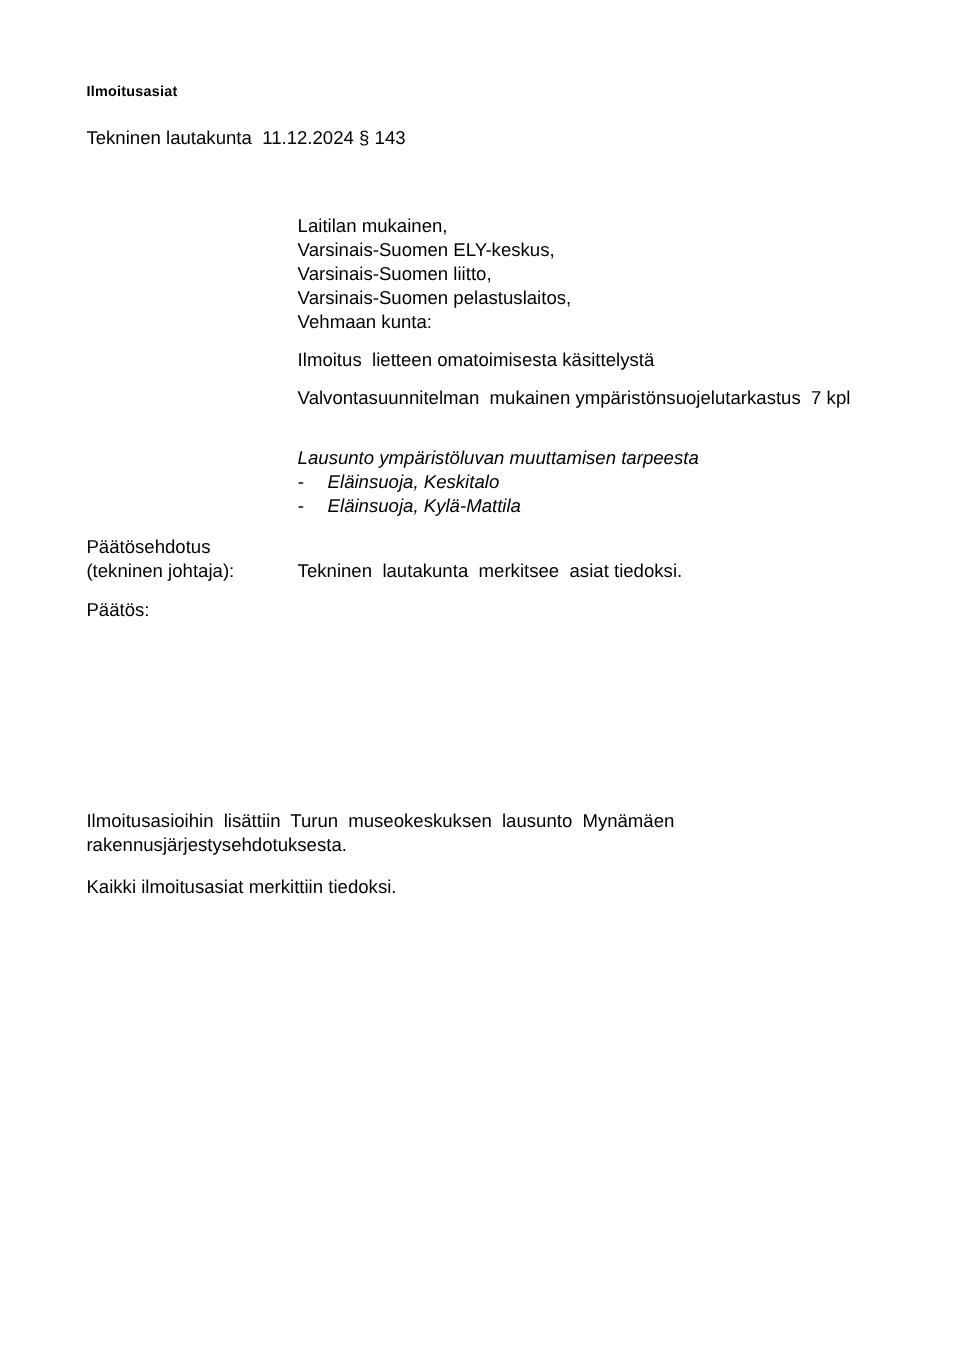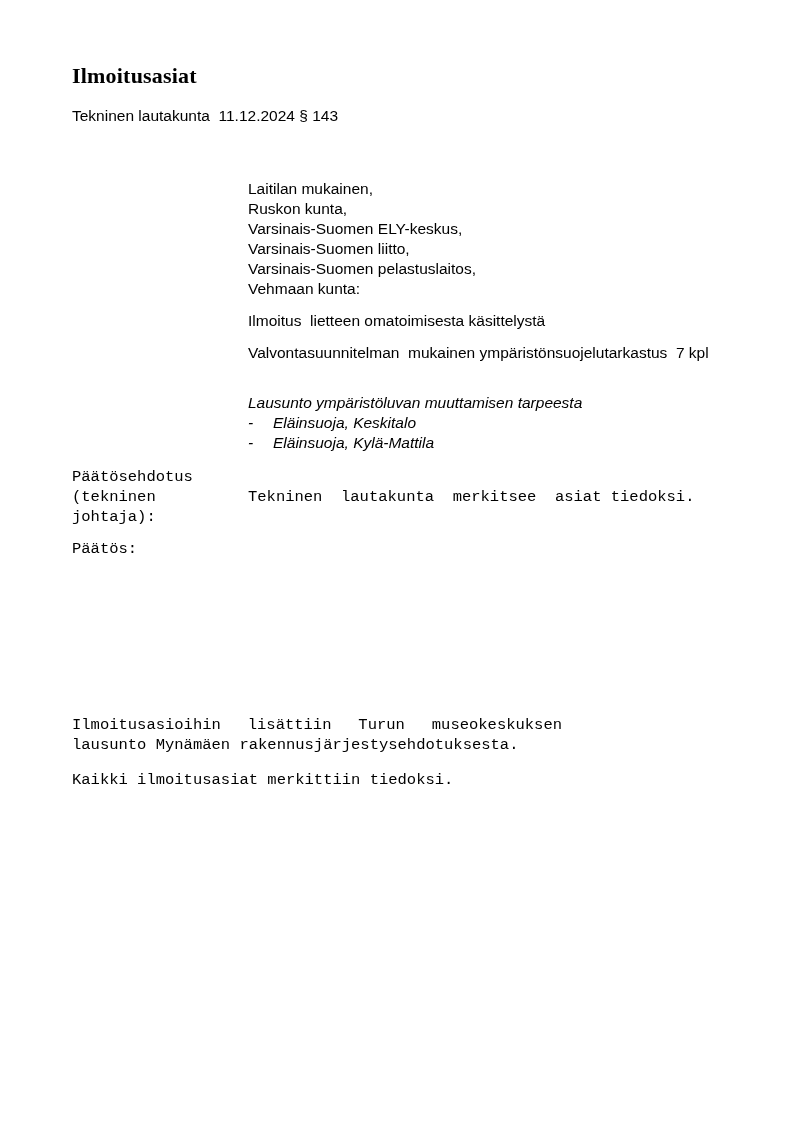"Ilmoitusasiat" .doc-title { font-family: Liberation Serif, serif -> none; font-size: 22px -> 12px }
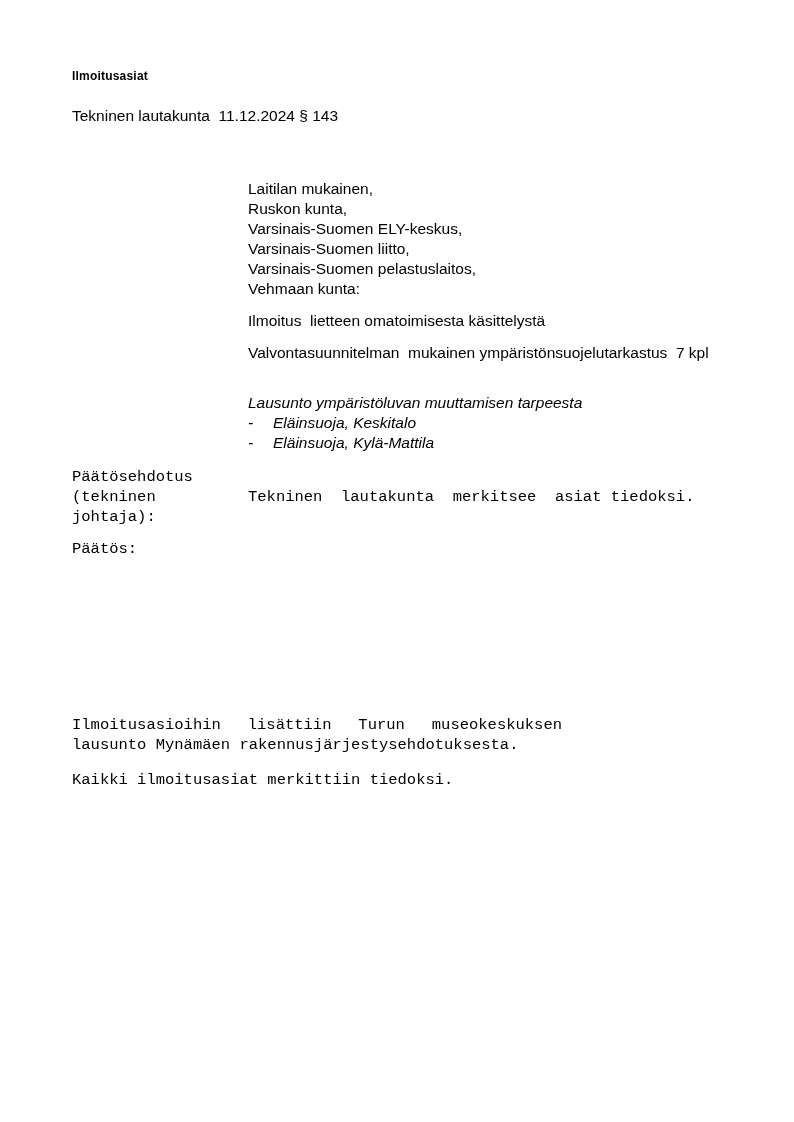"Ruskon kunta," div.line { html: <div>Ruskon kunta,</div> -> none }
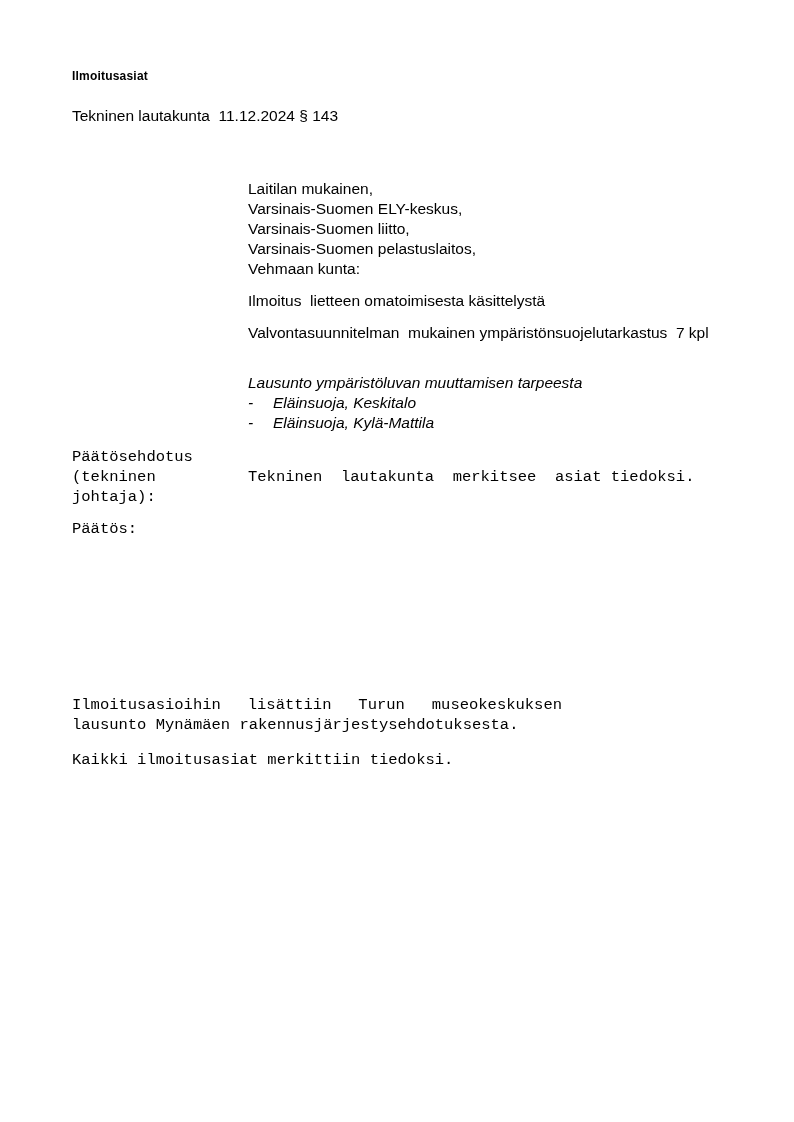"Päätösehdotus" .label-row { font-family: Liberation Mono, monospace -> none }
